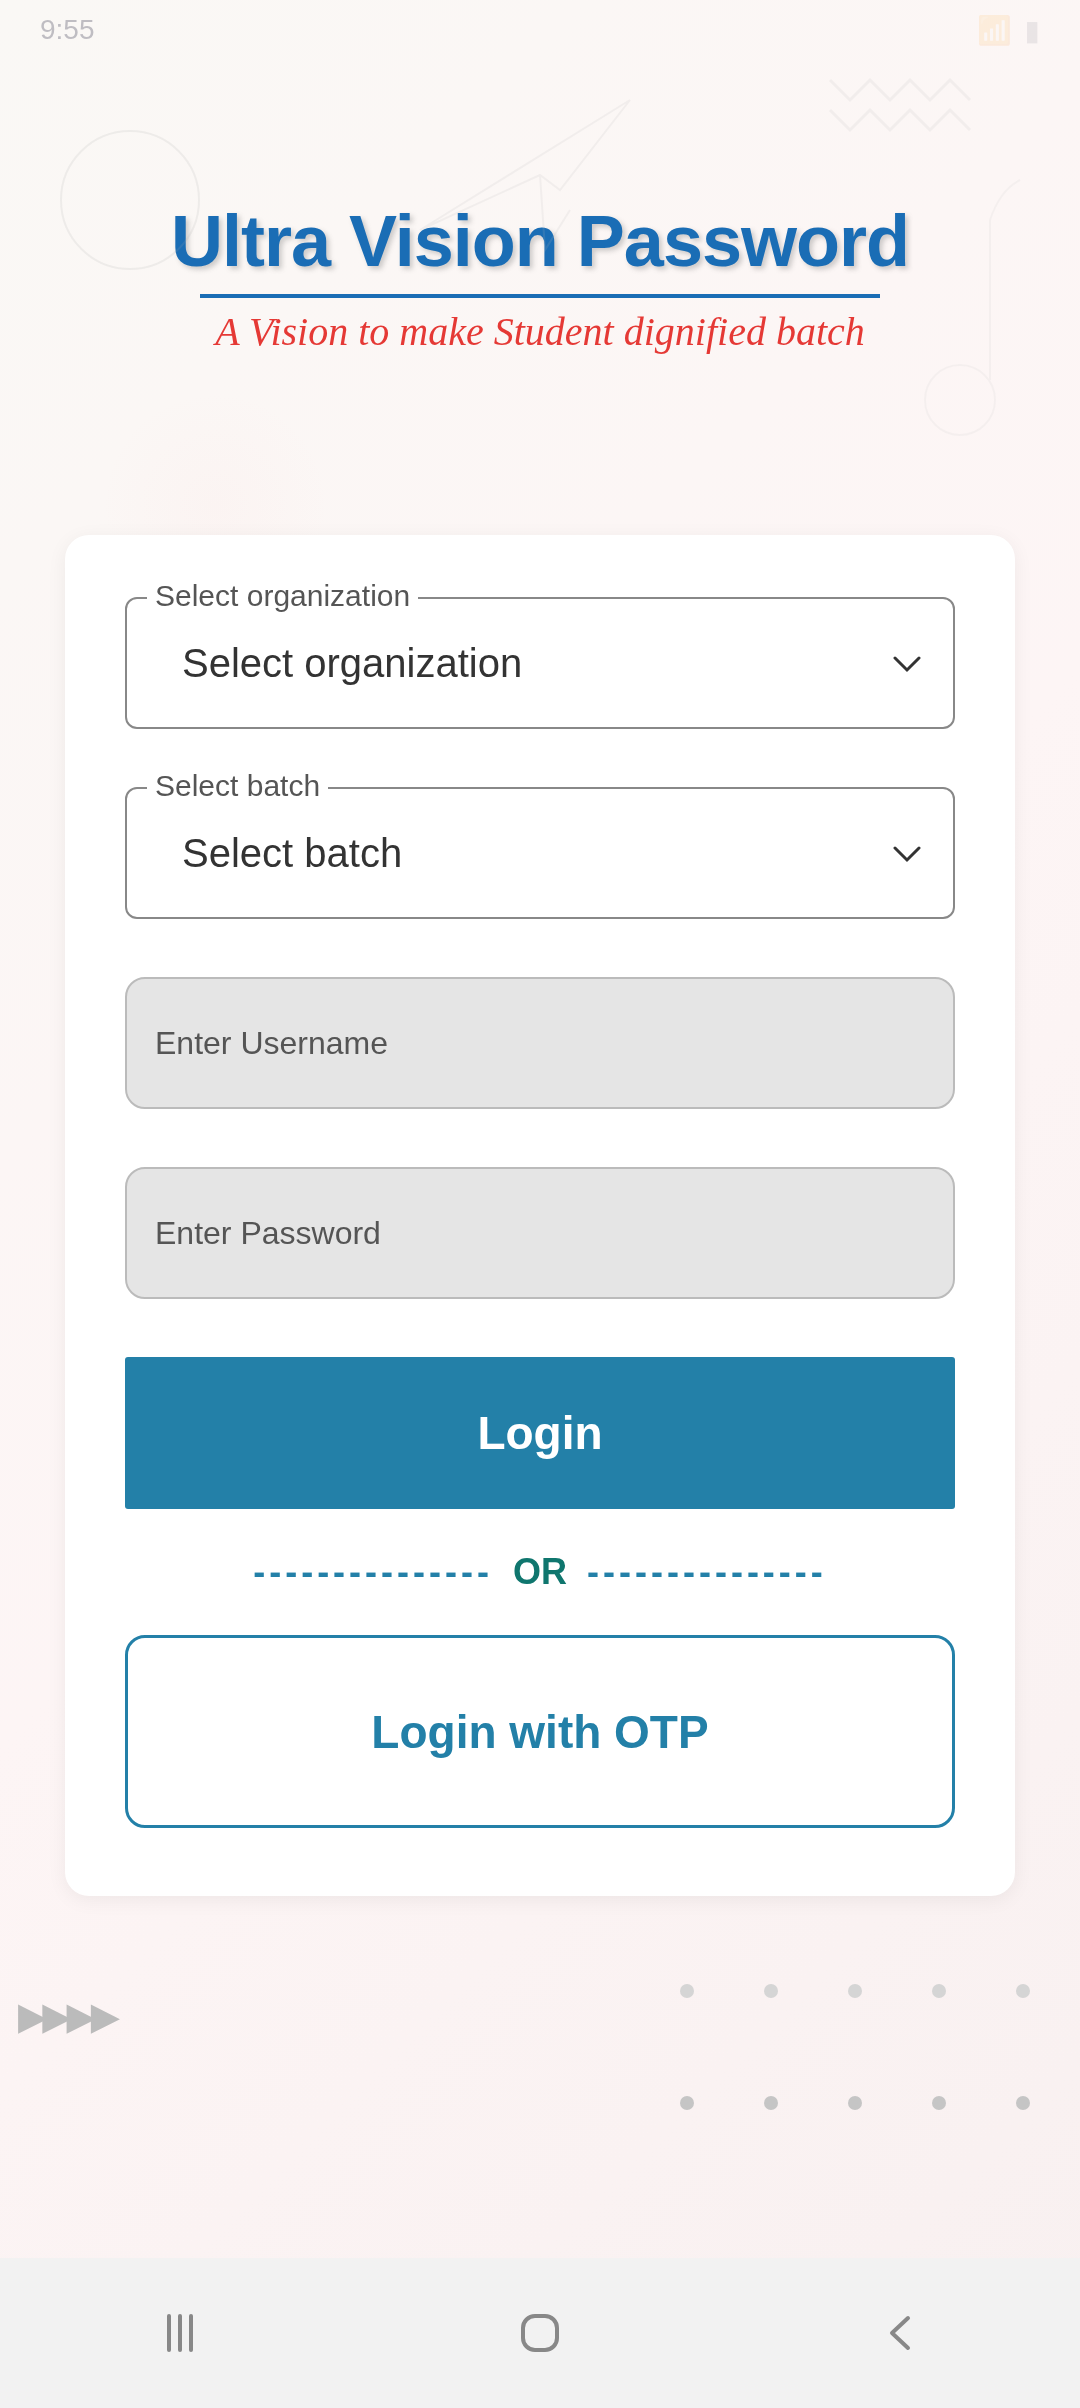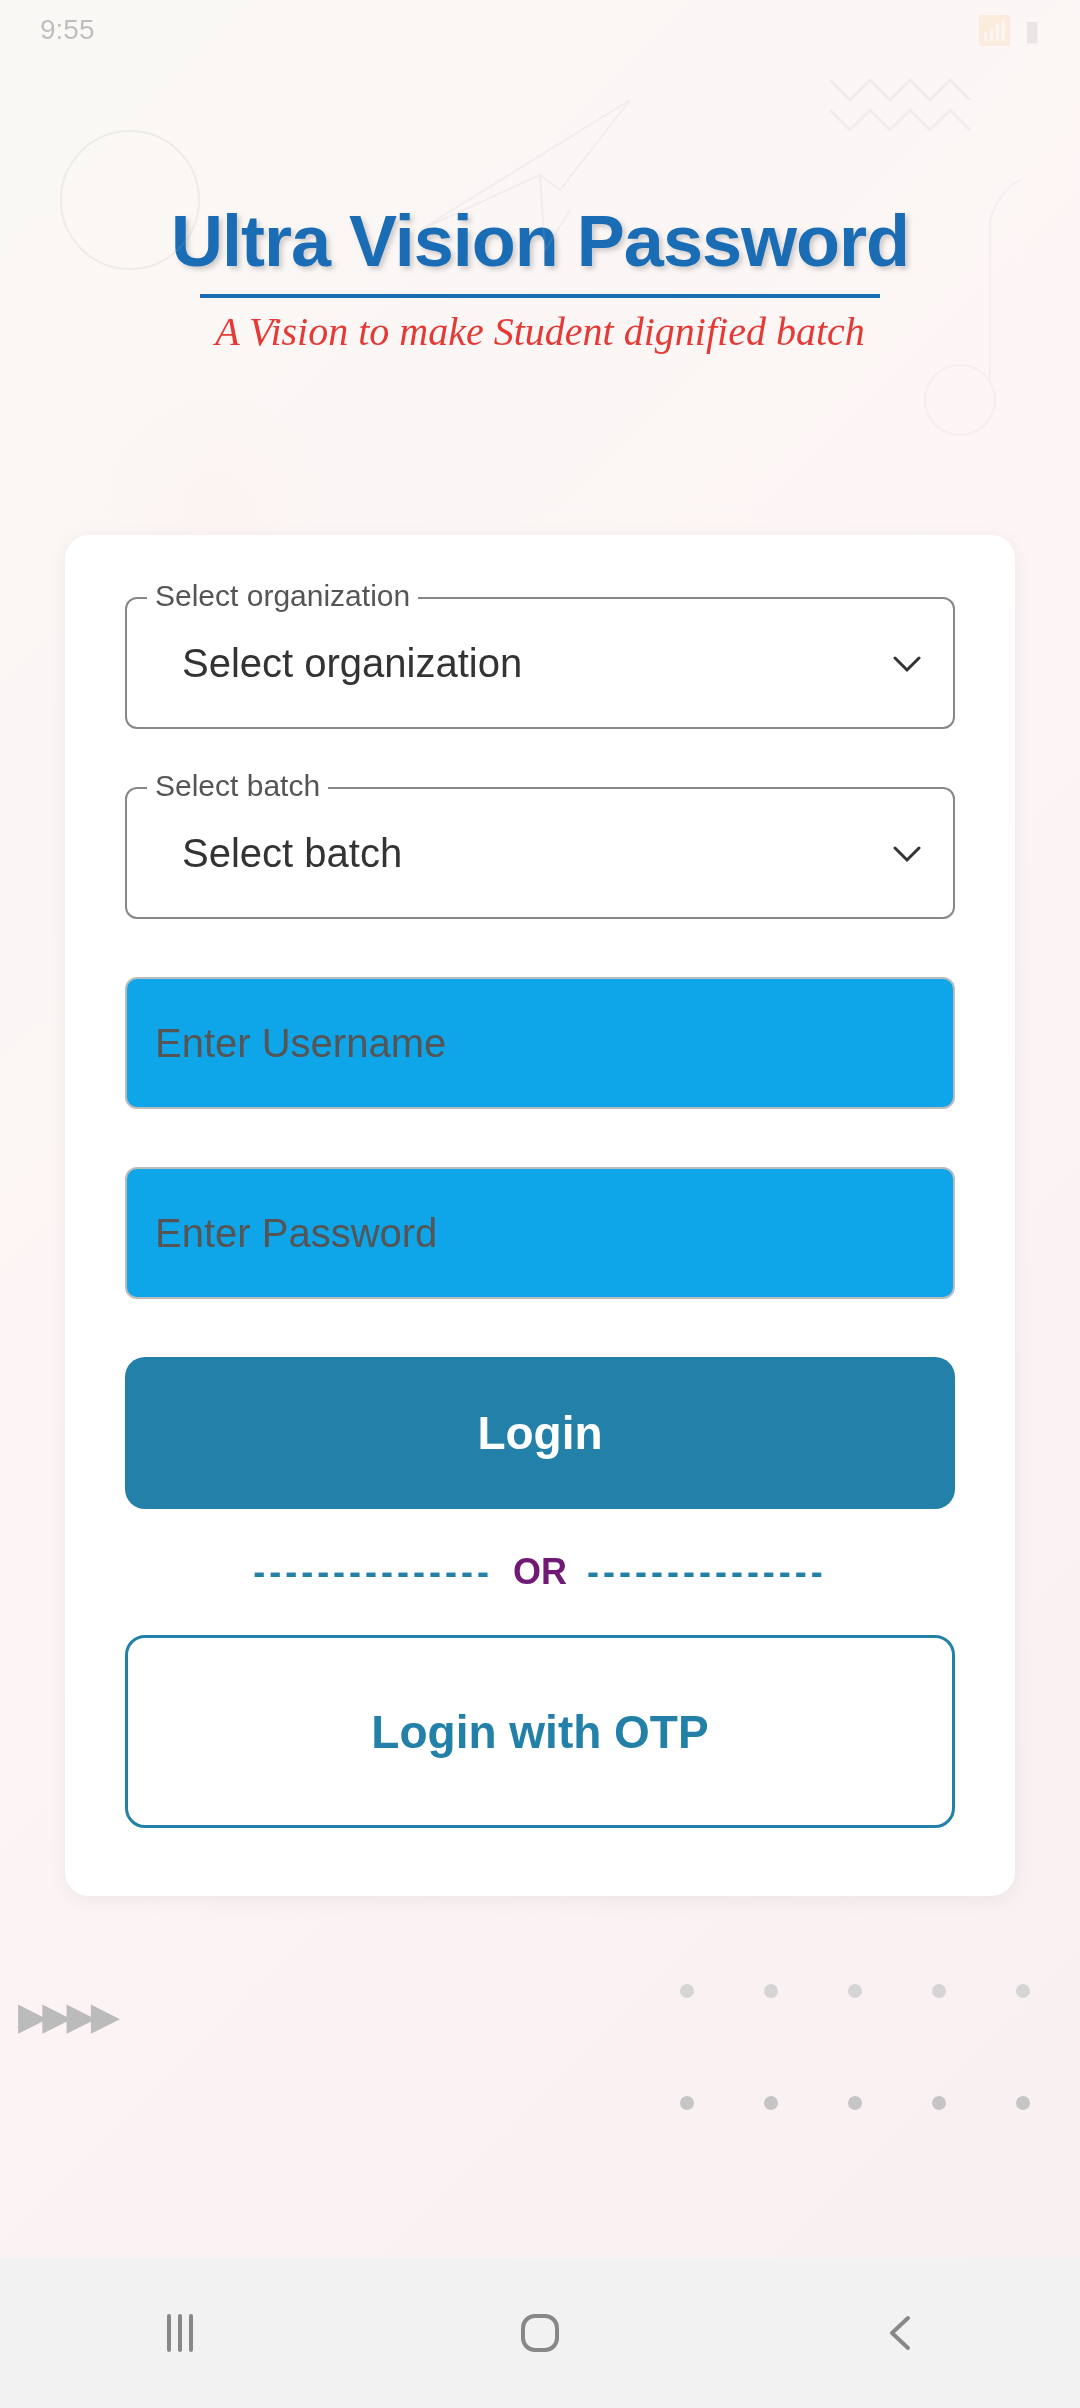"Enter Username" .input-field { background: #0ea5e9 -> #e5e5e5; border-radius: 12px -> 20px; font-size: 40px -> 32px }
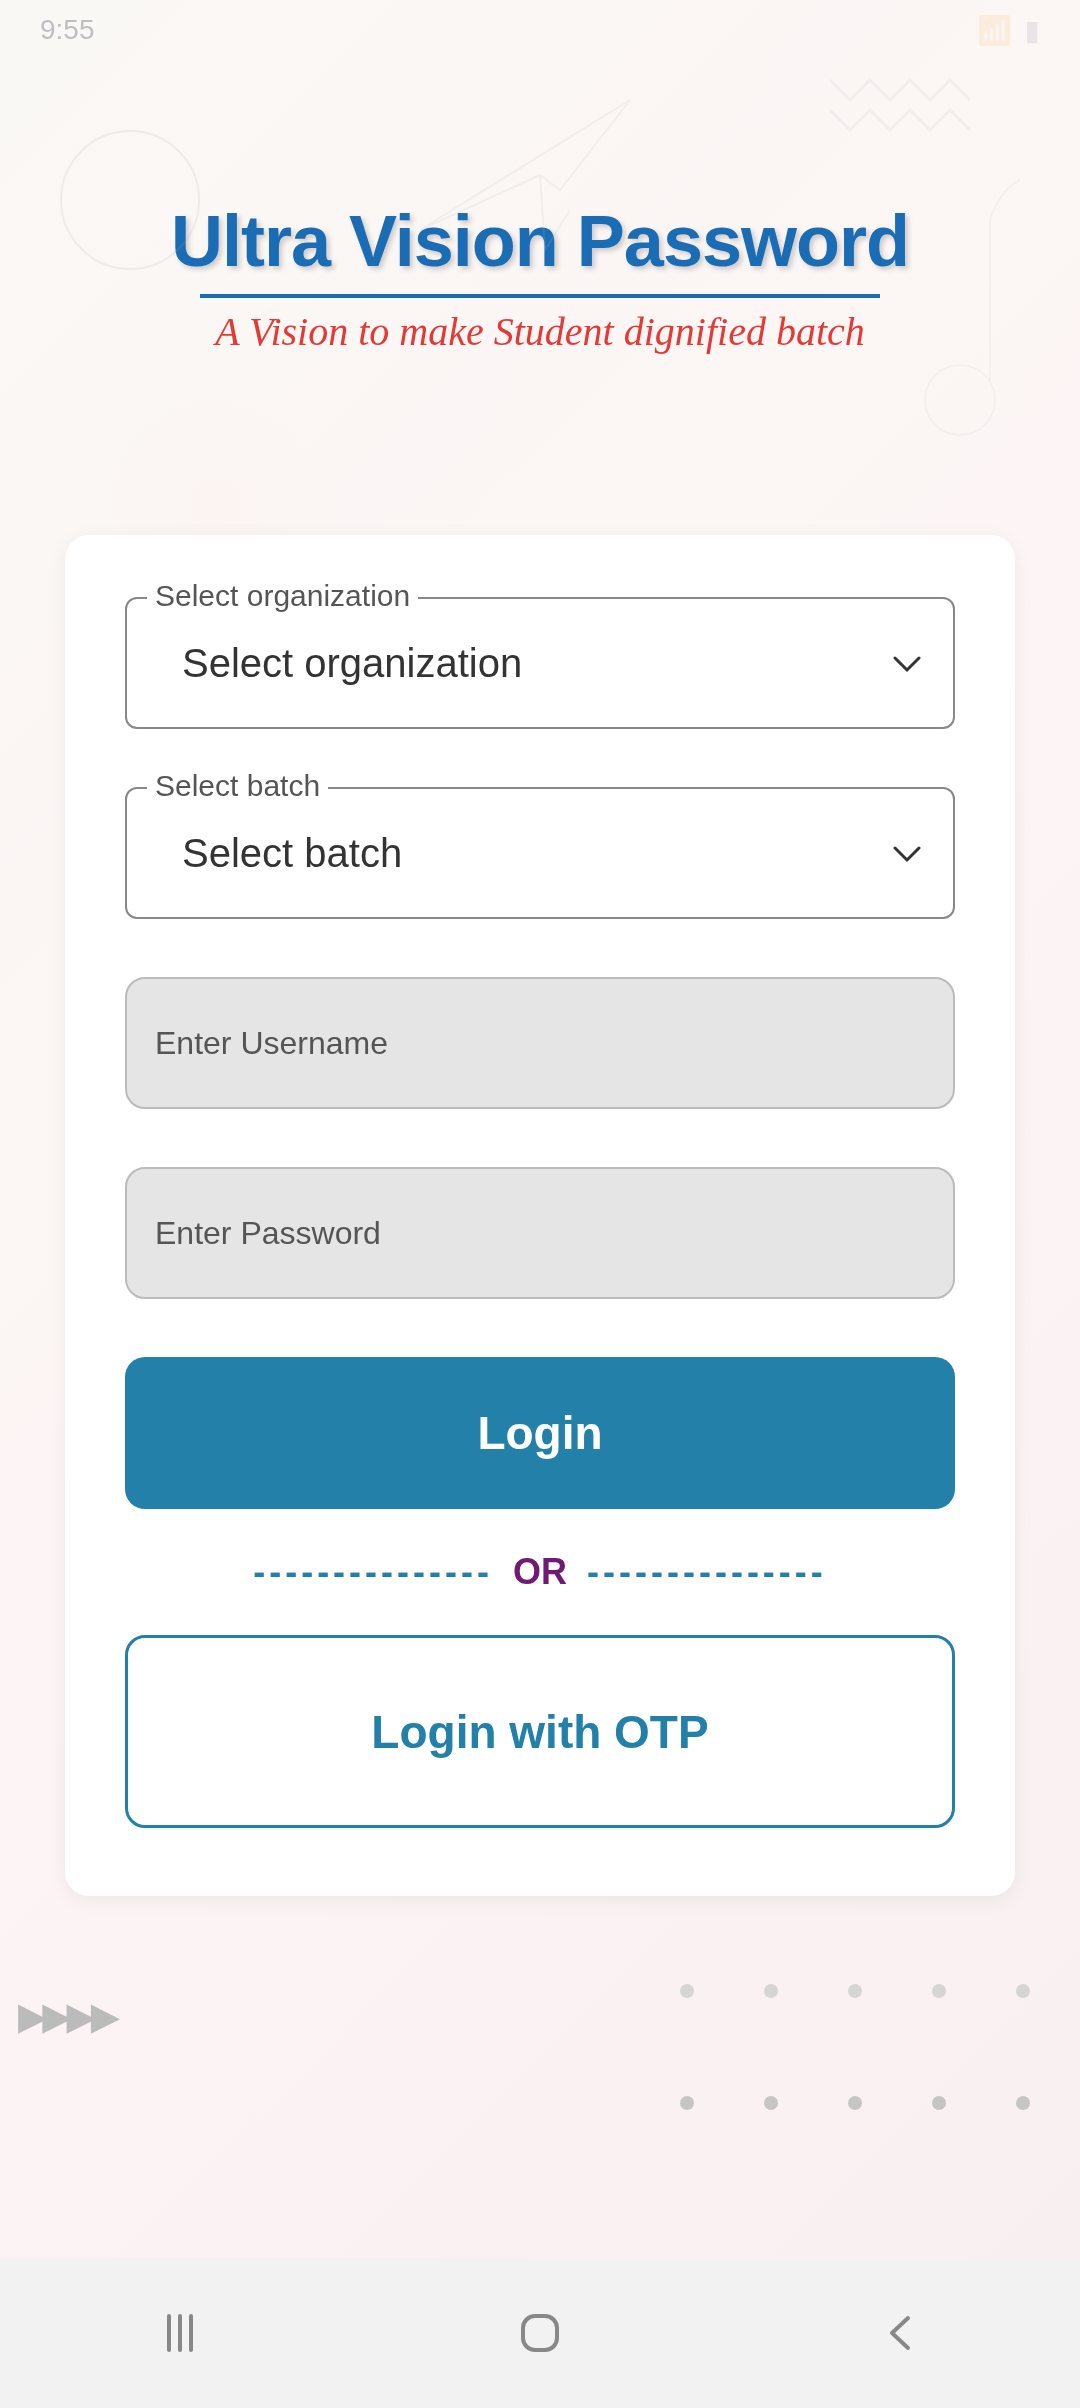"Login" .btn-primary { border-radius: 20px -> 3px }
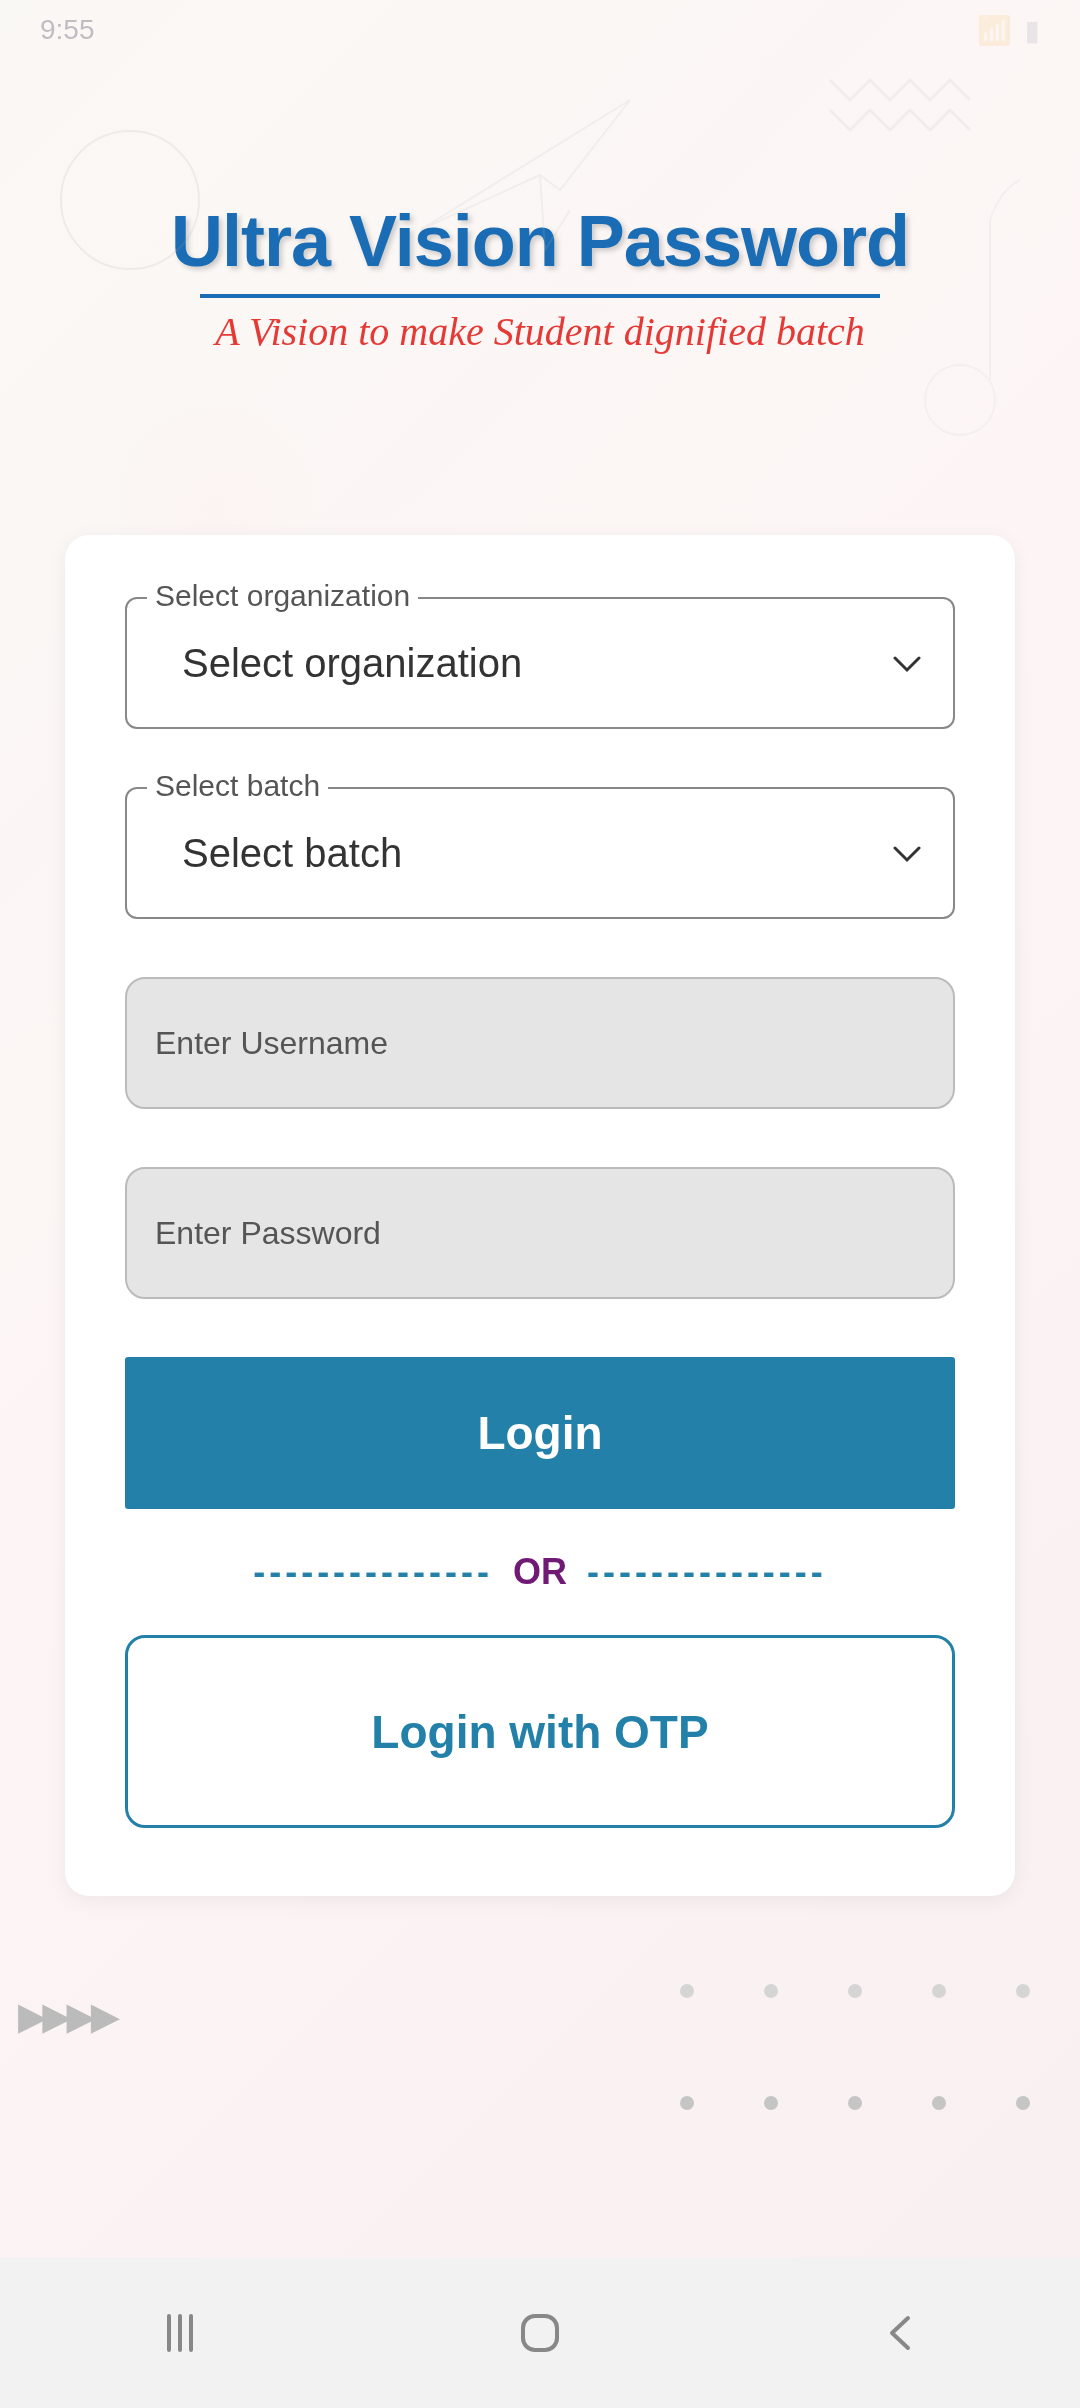"OR" .divider-text { color: #701a75 -> #0f766e }
